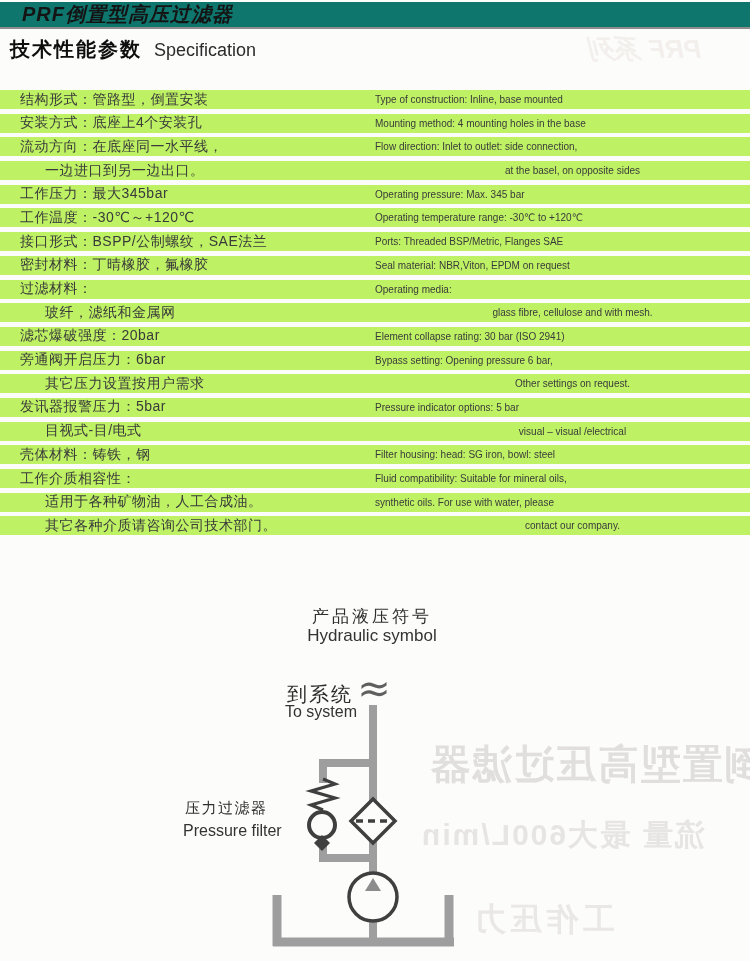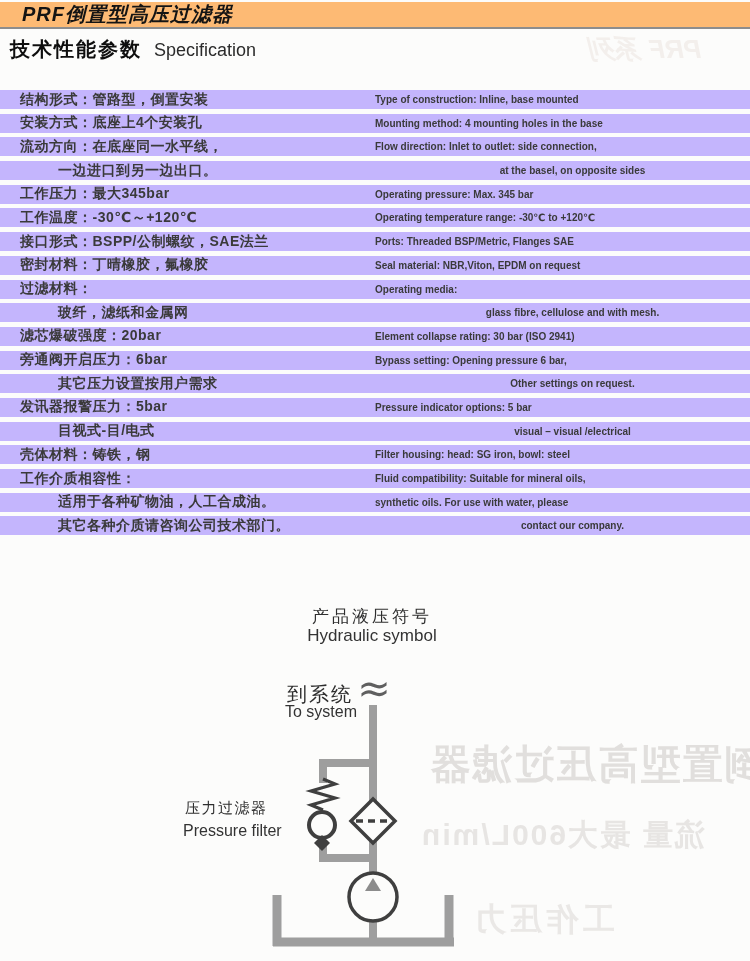"PRF倒置型高压过滤器" .titlebar { background: #fdba74 -> #0f766e }
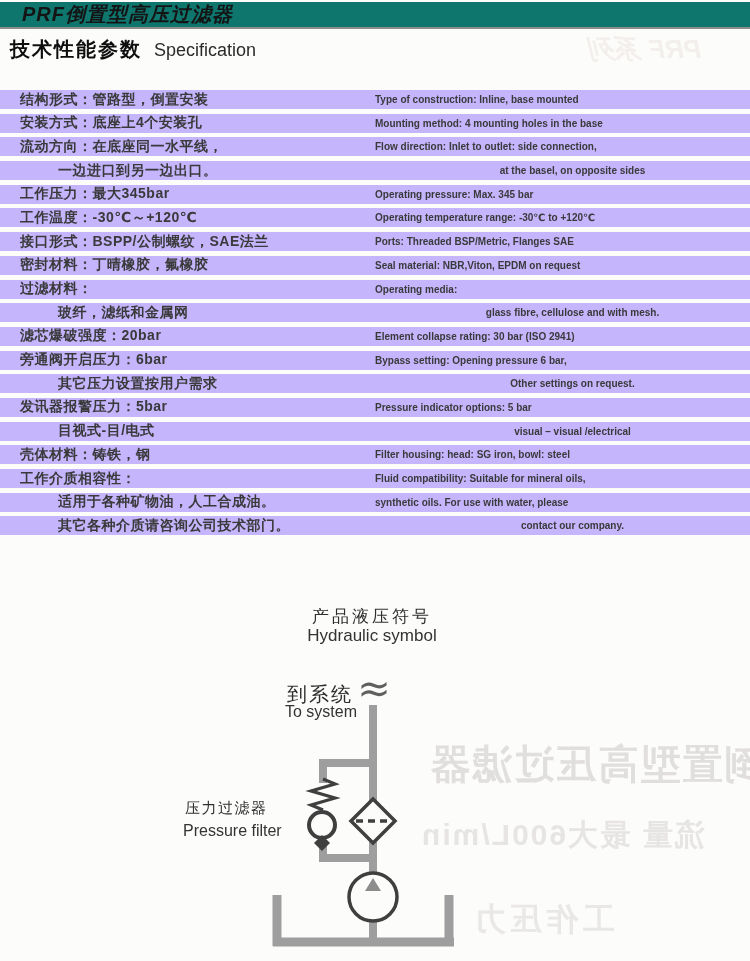"结构形式：管路型，倒置安装" .spec-row { background: #c4b5fd -> #bef264; font-weight: bold -> none }
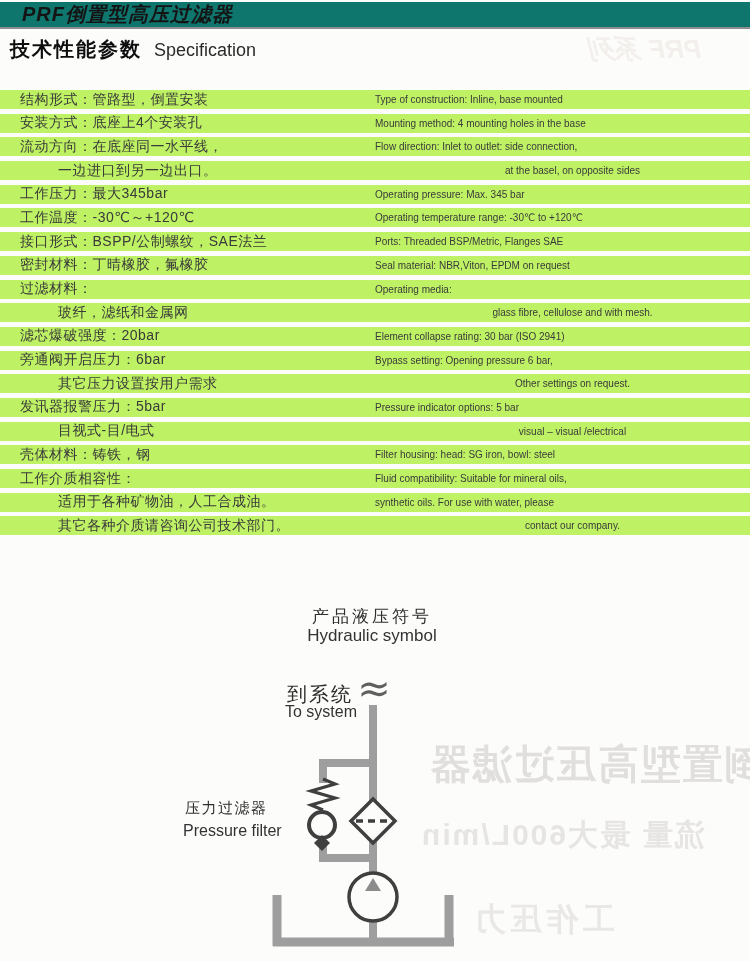"一边进口到另一边出口。" .zh-ind { padding-left: 58px -> 45px }
